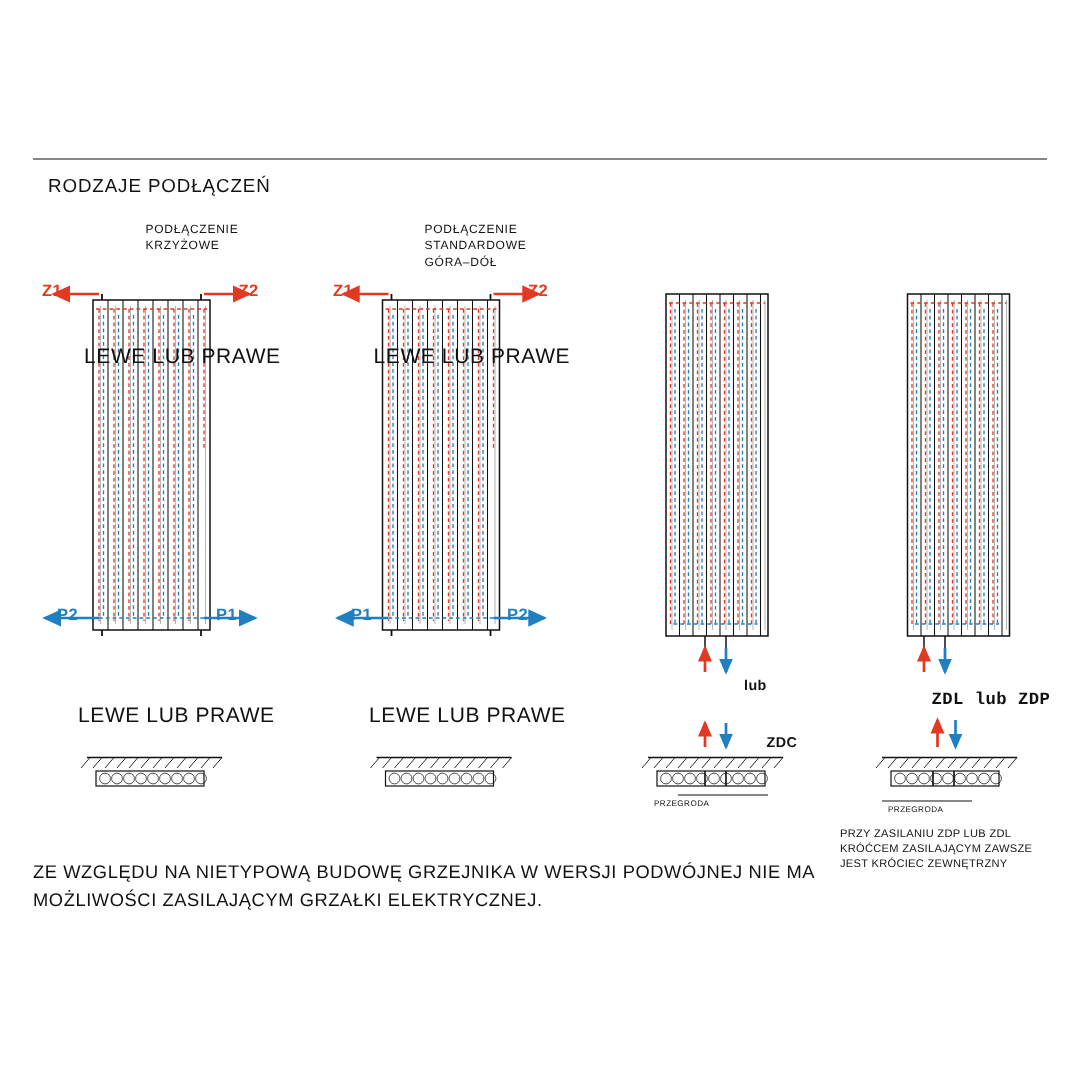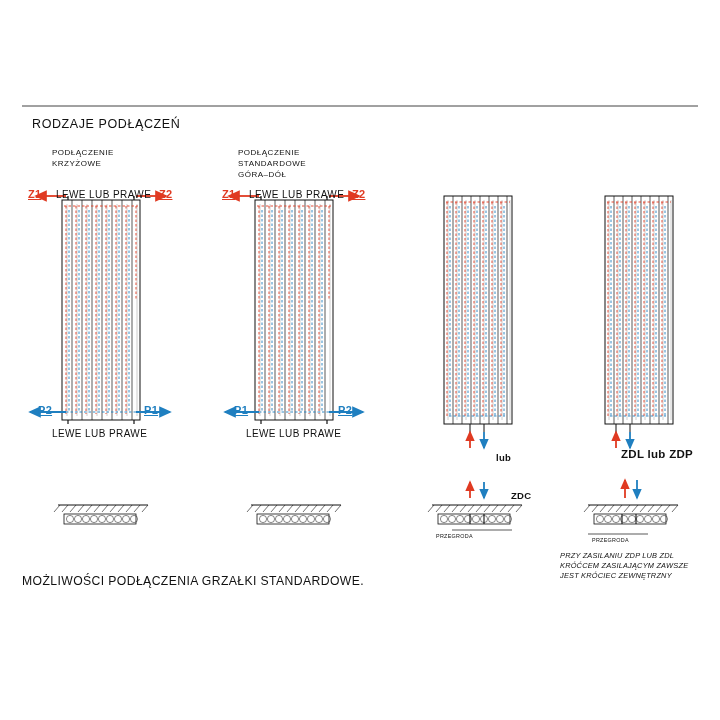"PODŁĄCZENIE" .col-head { margin-left: none -> 45px }
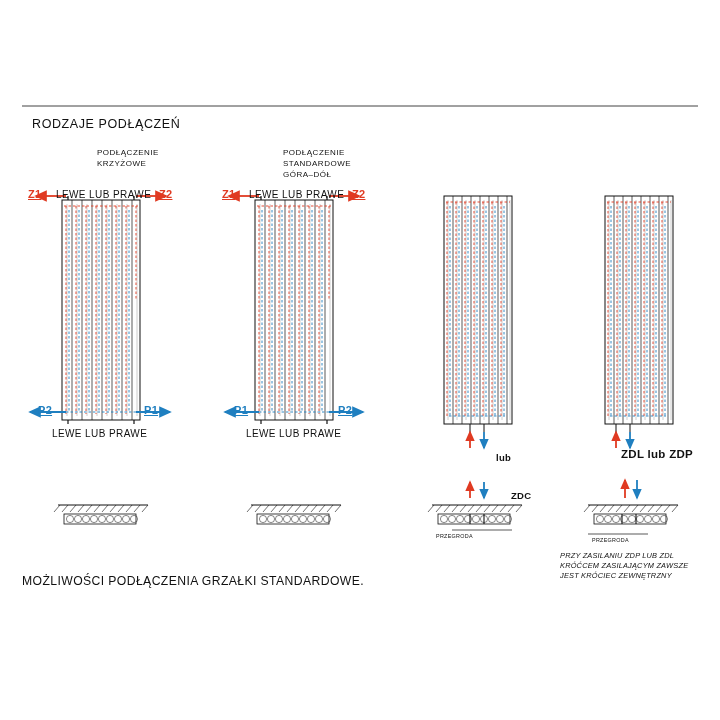"Z1" .port-label { text-decoration: underline -> none }
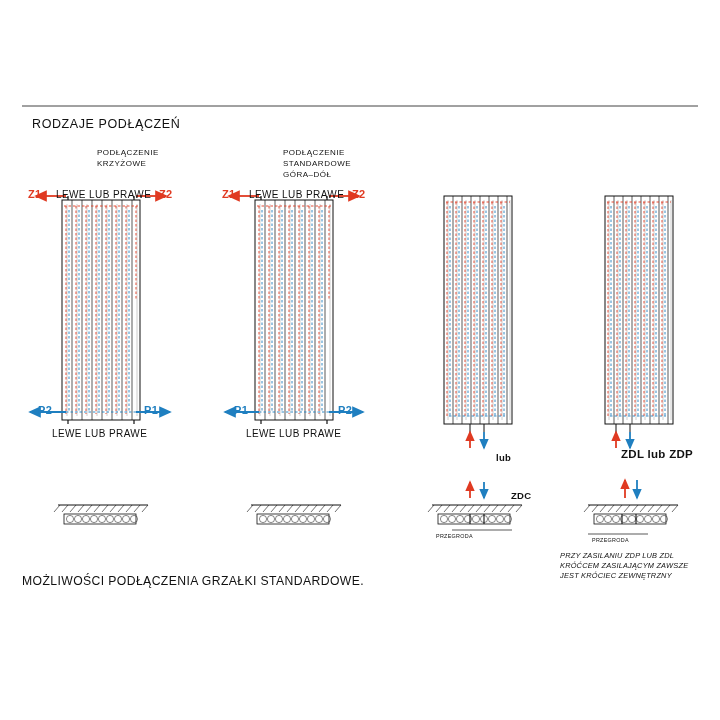"LEWE LUB PRAWE" .rad-label { font-size: 10px -> 14px; margin-top: none -> 40px }
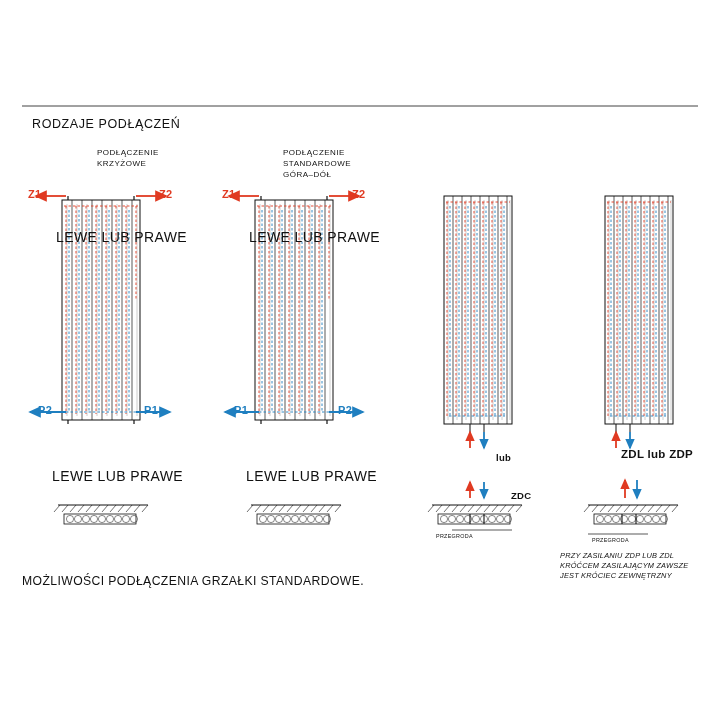"ZDL lub ZDP" div.abs { font-family: none -> Liberation Mono, monospace; top: 448px -> 460px }
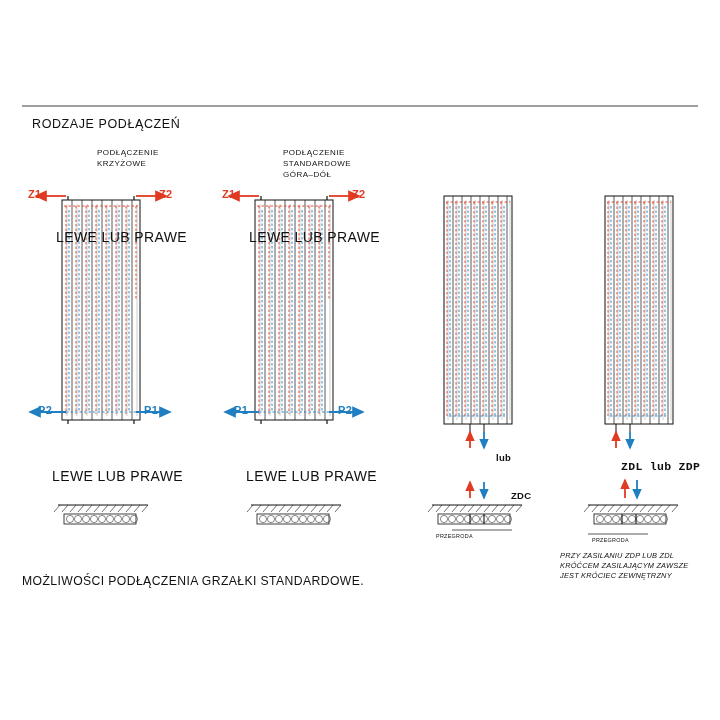"PRZY ZASILANIU ZDP LUB ZDL" .small-note { font-style: italic -> none }
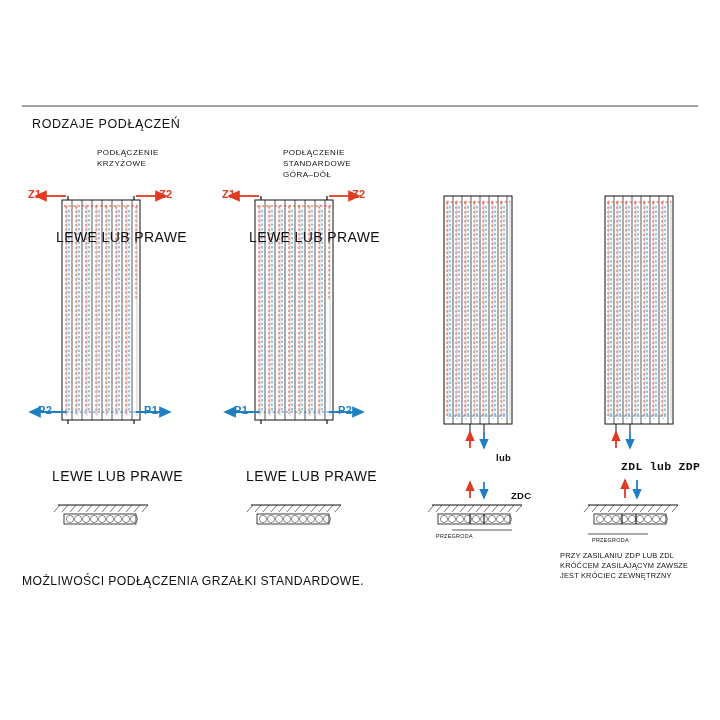"ZE WZGLĘDU NA NIETYPOWĄ BUDOWĘ" div { html: none -> <div>ZE WZGLĘDU NA NIETYPOWĄ BUDOWĘ GRZEJNIKA W WERSJI PODWÓJNEJ NIE MA</div> }
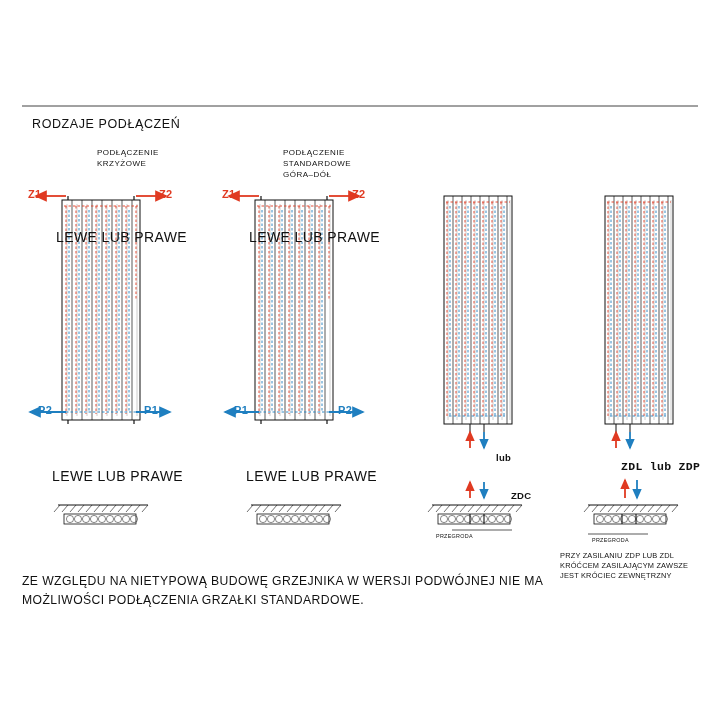"MOŻLIWOŚCI PODŁĄCZENIA GRZAŁKI" div { text: PODŁĄCZENIA GRZAŁKI STANDARDOWE -> ZASILAJĄCYM GRZAŁKI ELEKTRYCZNEJ }
